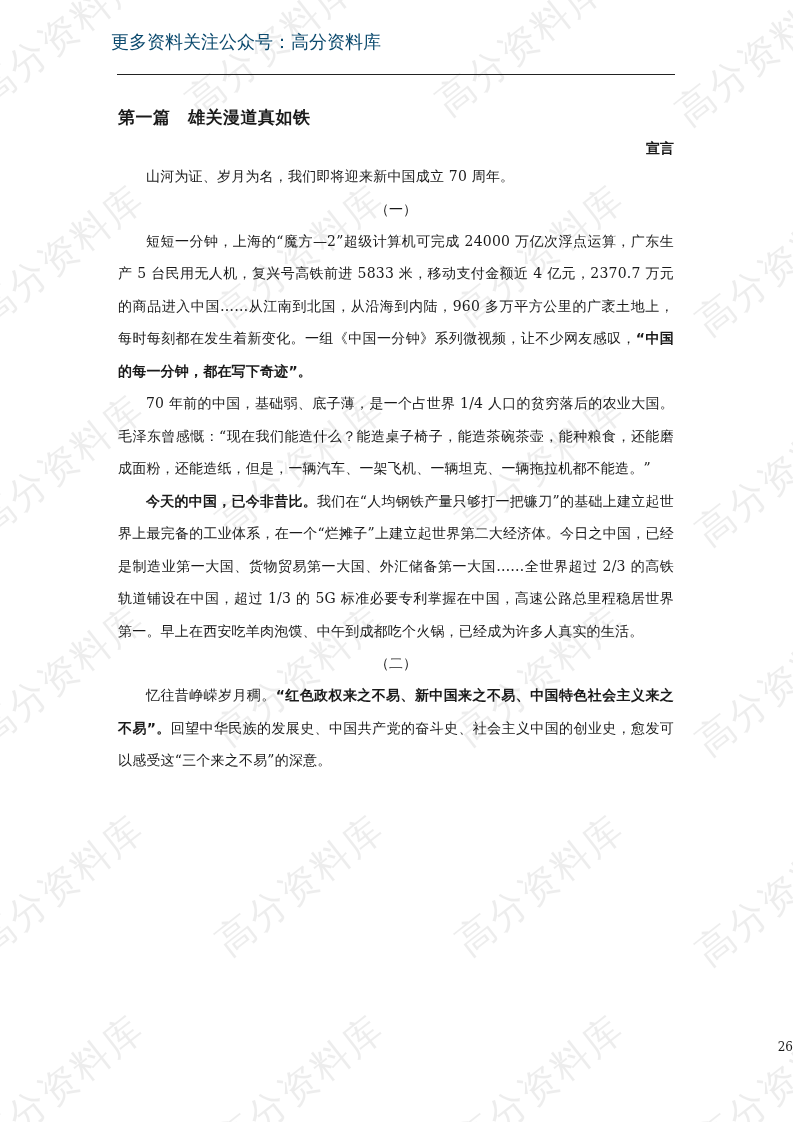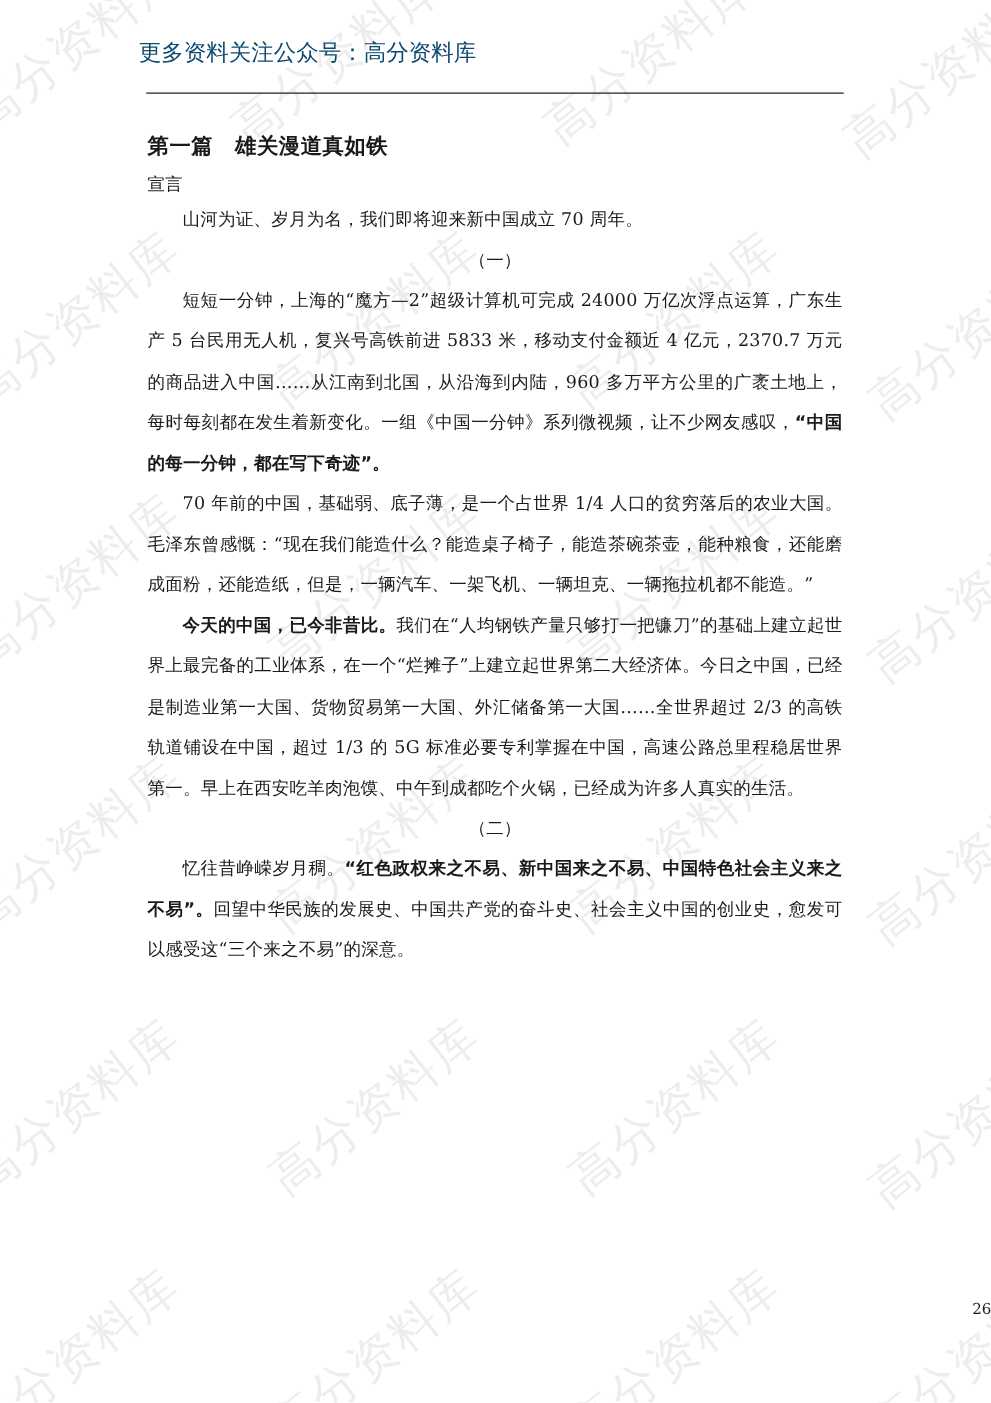"宣言" .subtitle { font-weight: none -> bold; text-align: left -> right }
